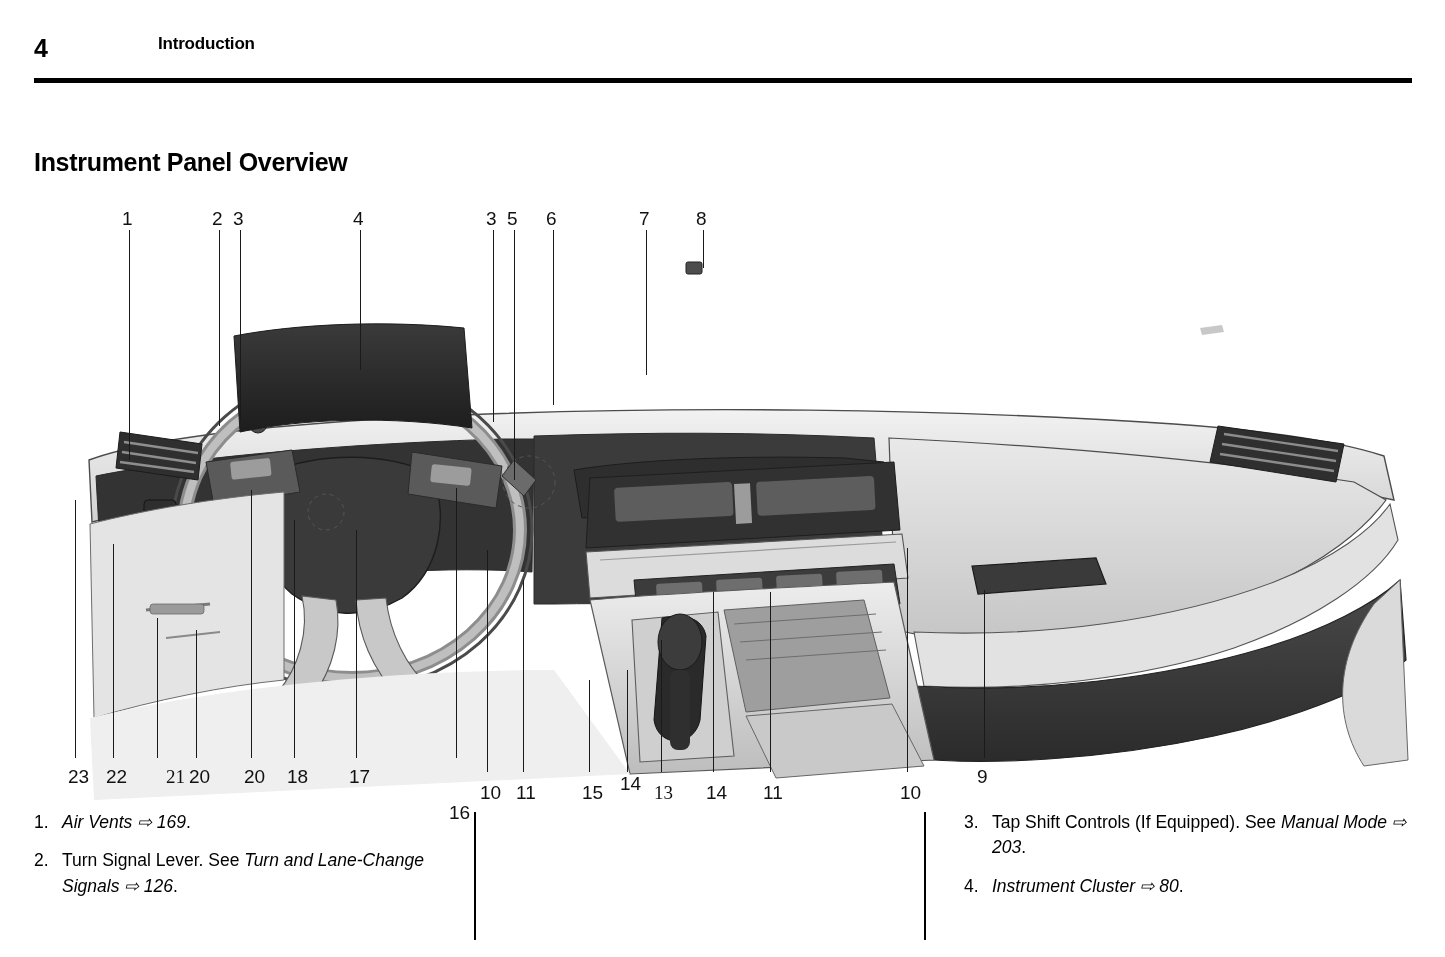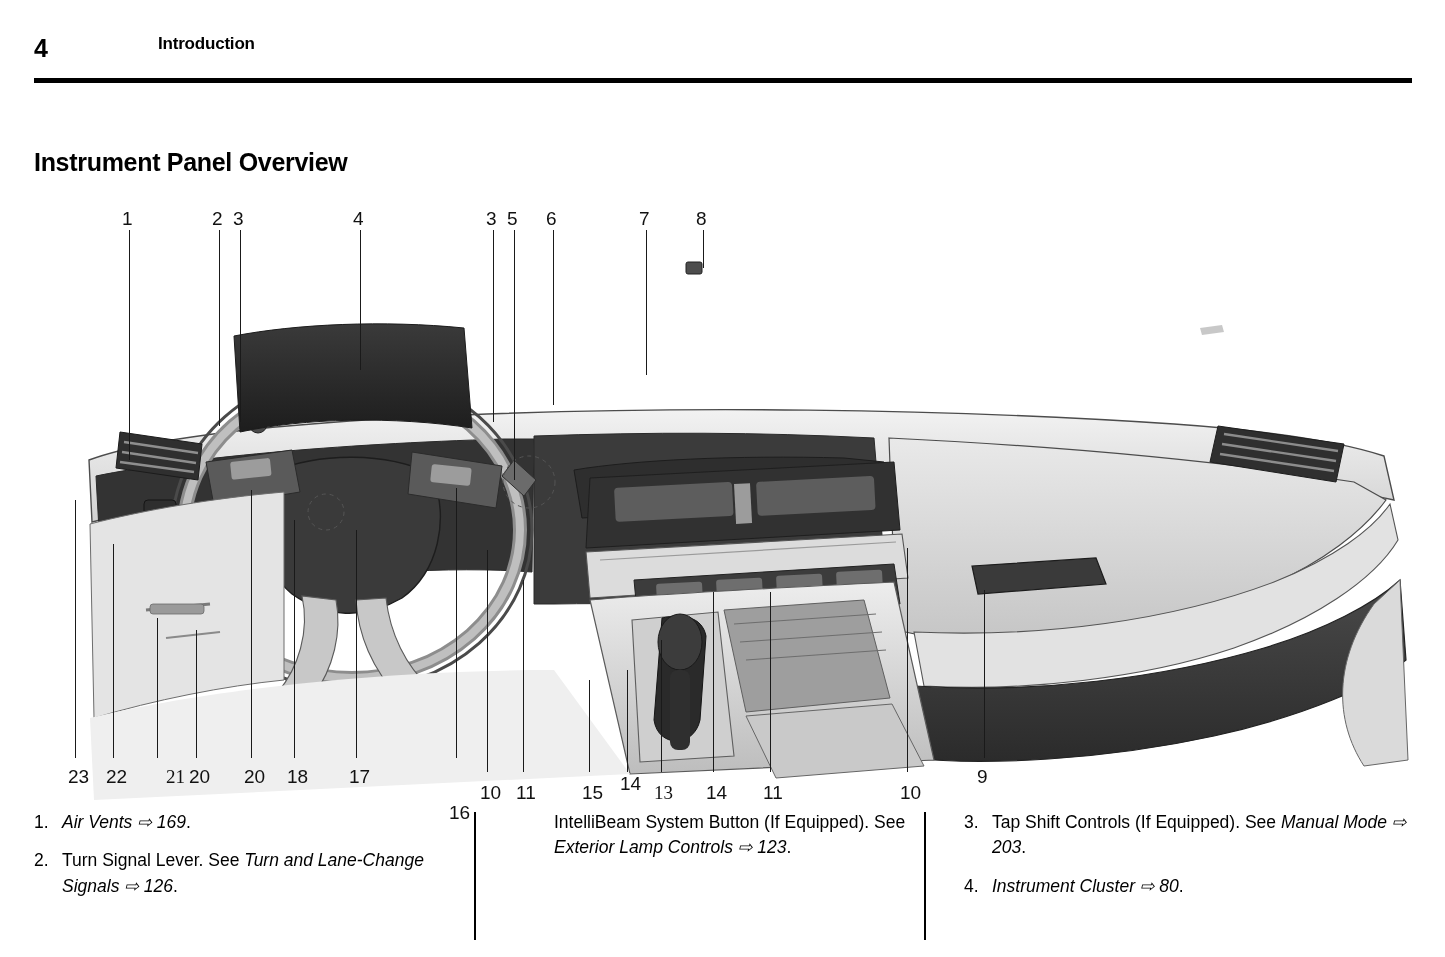"IntelliBeam System Button (If Equipped)." div.item { html: <div> <div></div> <div><span>IntelliBeam System Button (If Equipped). See </span><span>Exterior Lamp Controls ⇨ 123</span><span>.</span></div> </div> -> none }
